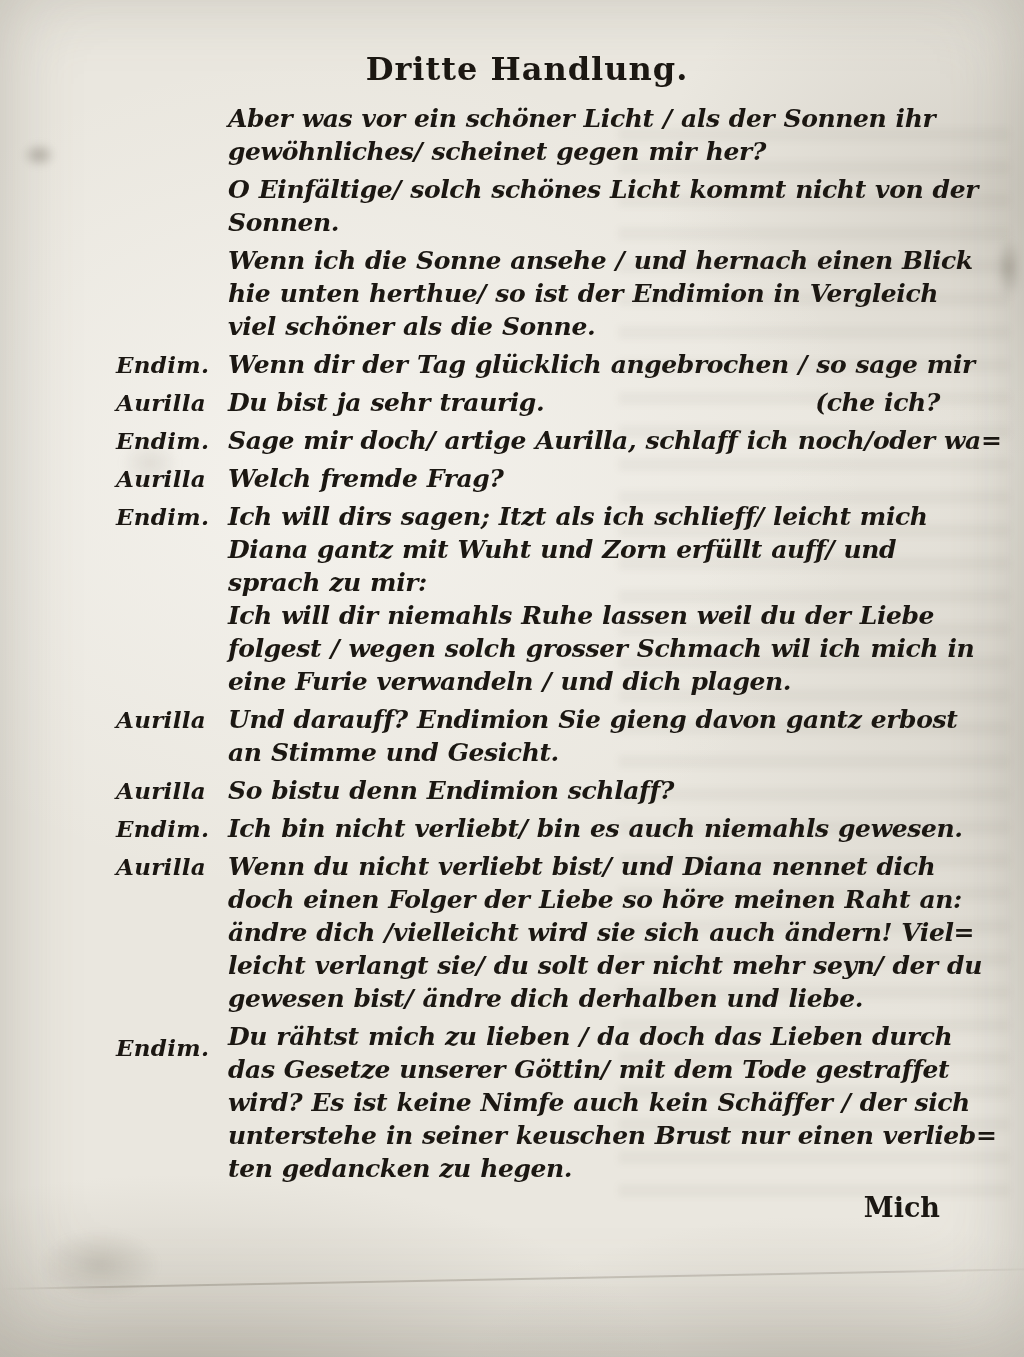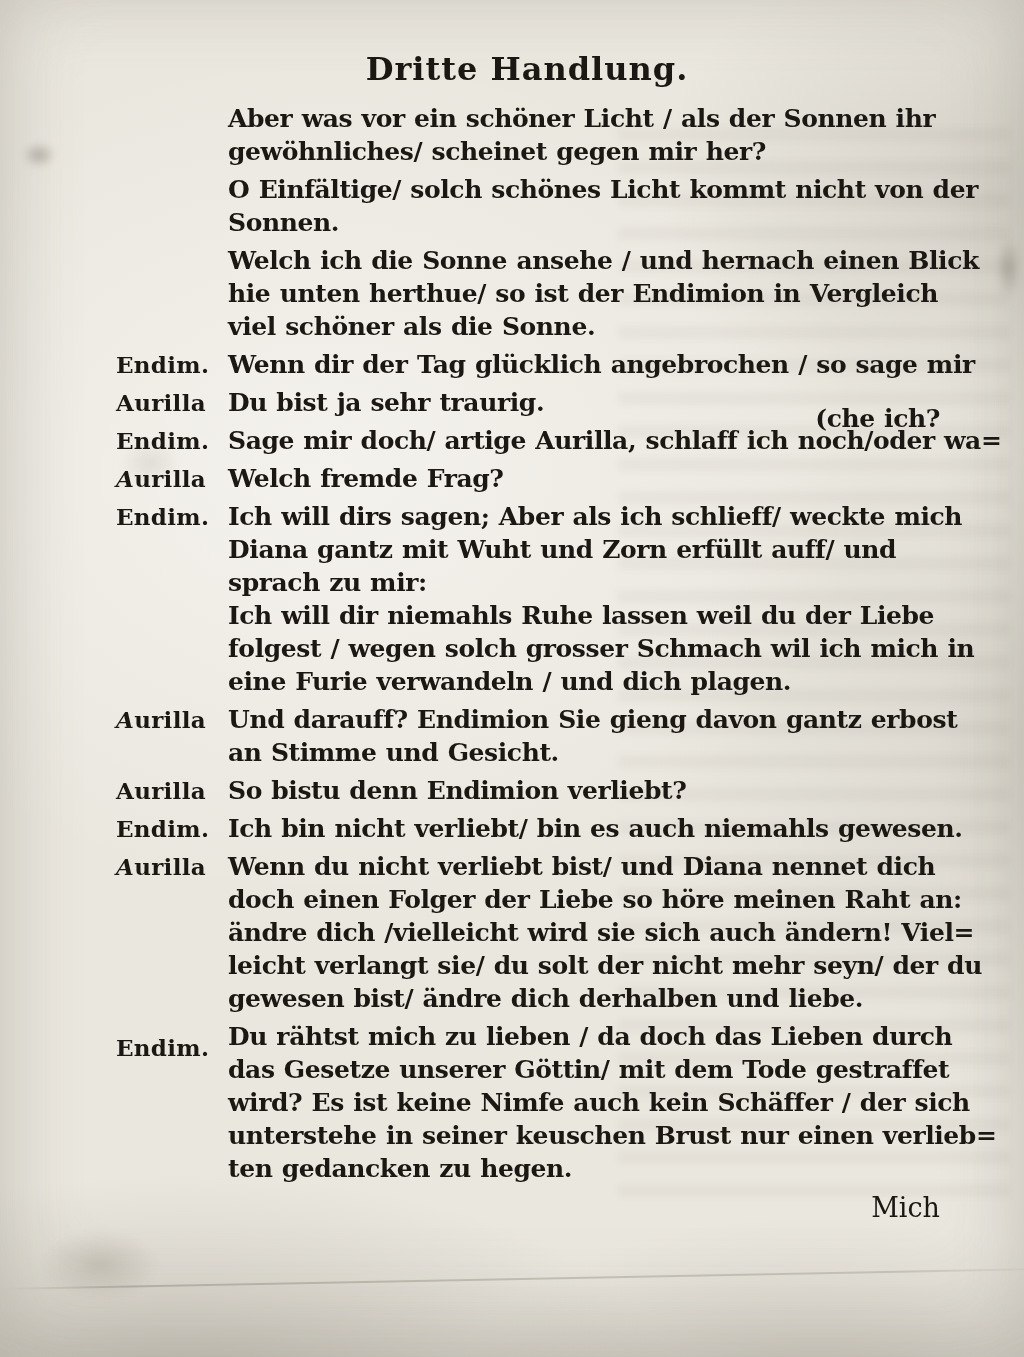"Aber was vor ein schöner" .speech { font-style: none -> italic }
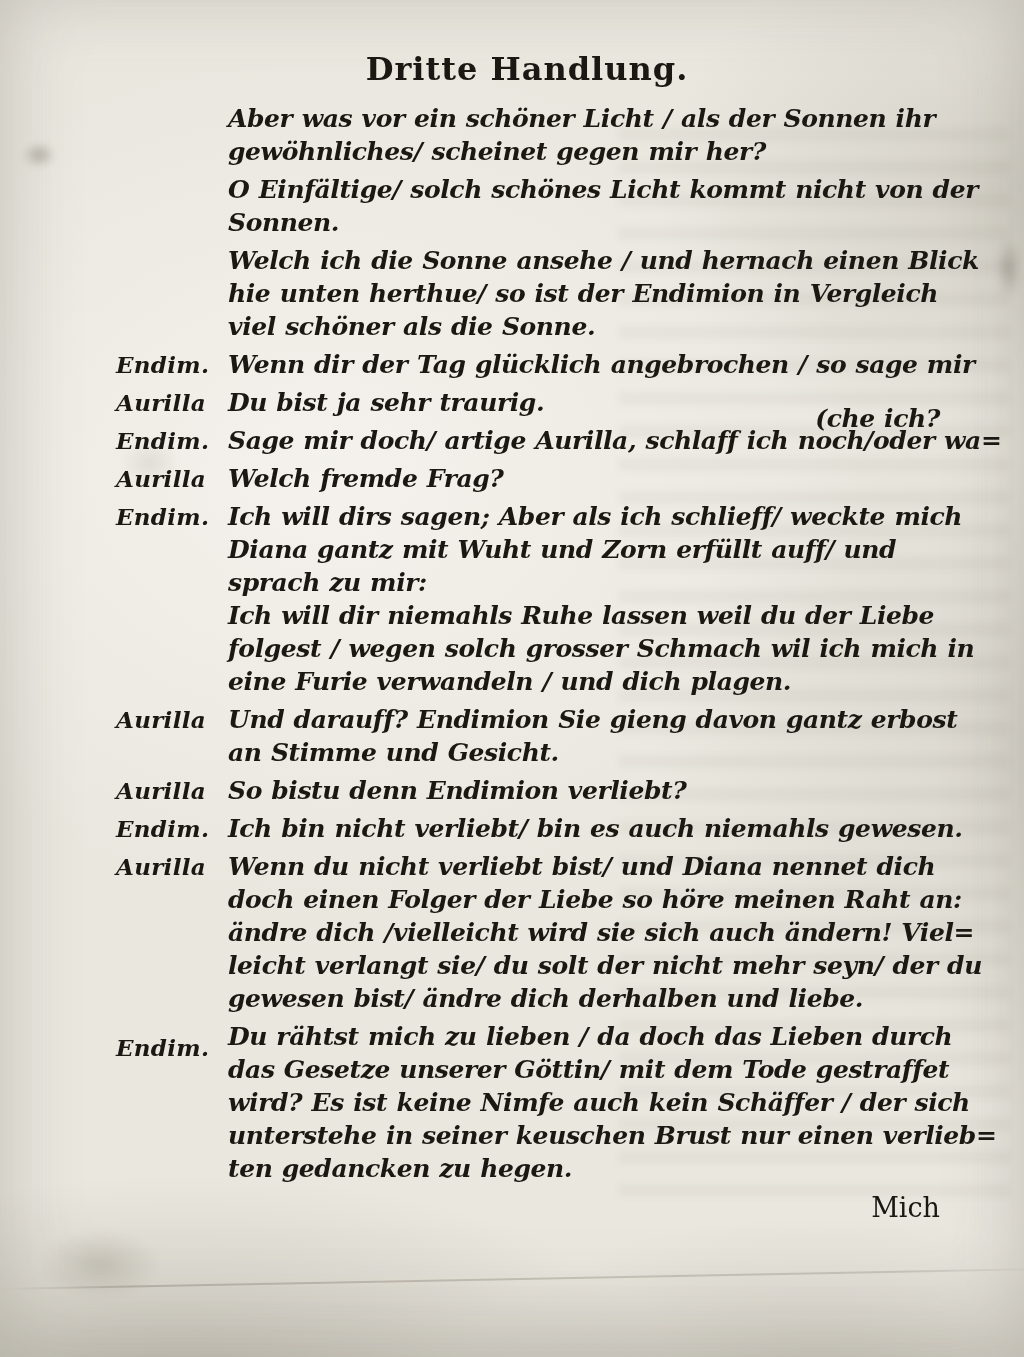"Welch ich die Sonne ansehe" div.tline { text: Welch -> Wenn }
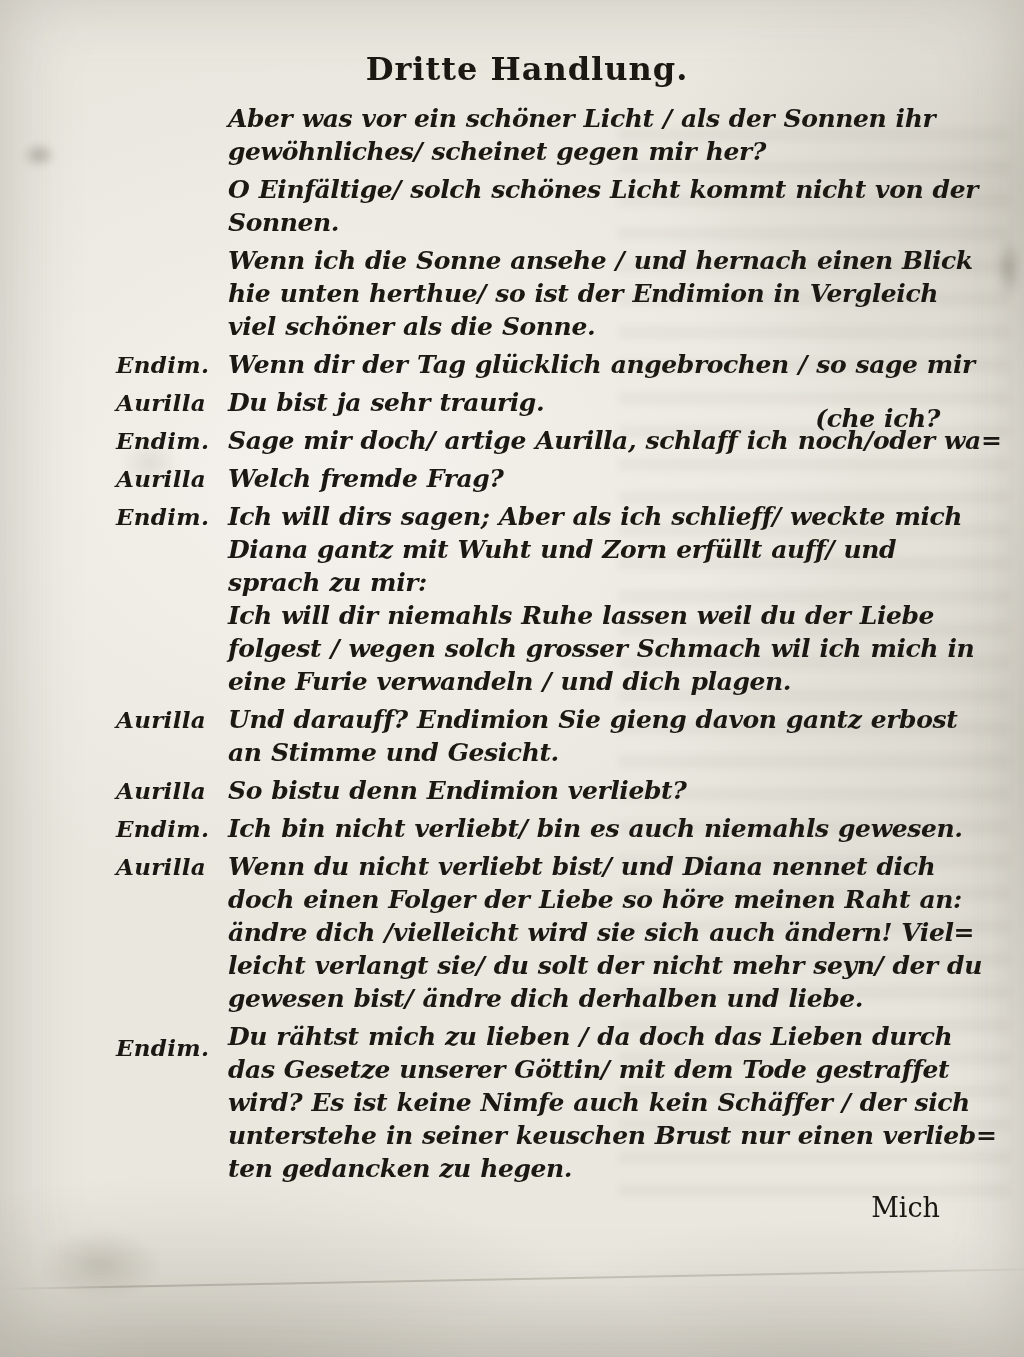"(che ich?" .right-note { margin-top: 16px -> none }
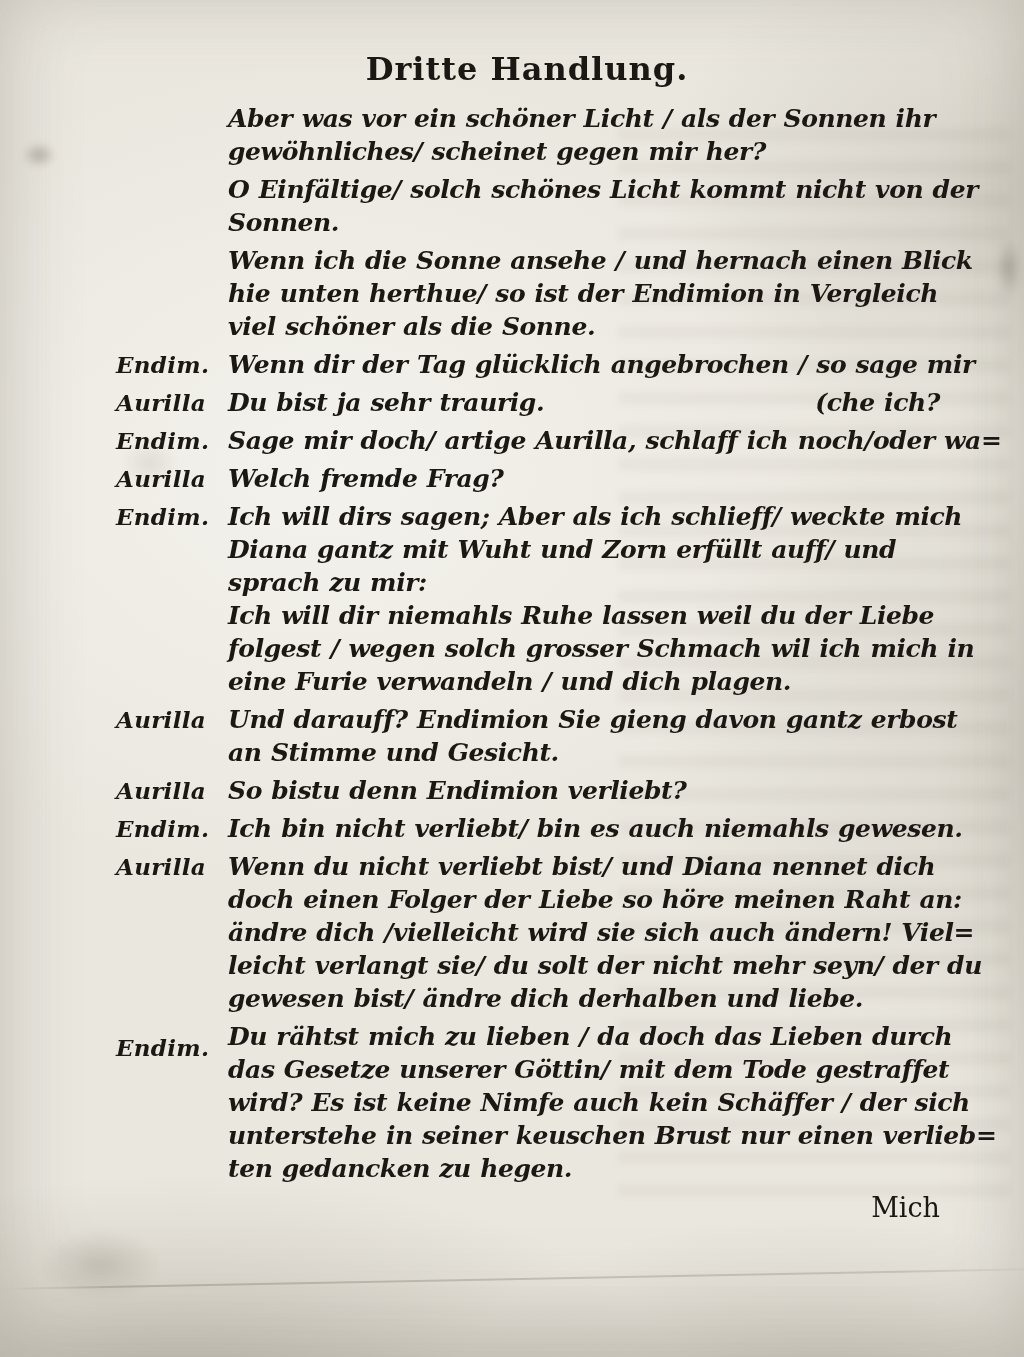"Ich will dirs sagen; Aber" div.tline { text: Aber als ich schlieff/ weckte -> Itzt als ich schlieff/ leicht }
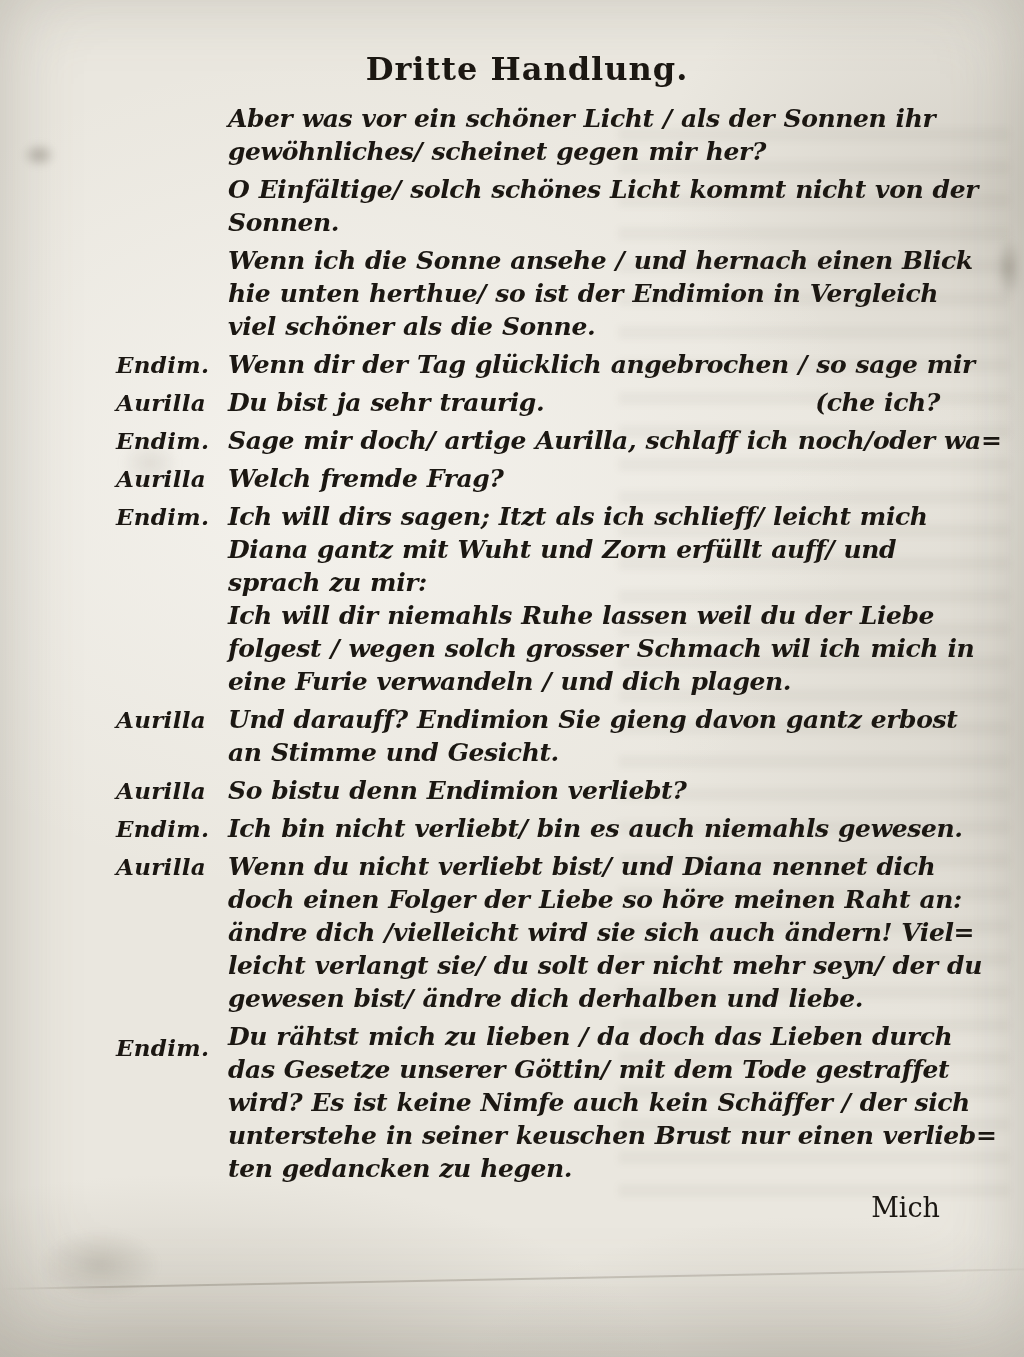"So bistu denn Endimion verliebt?" div.tline { text: verliebt -> schlaff }
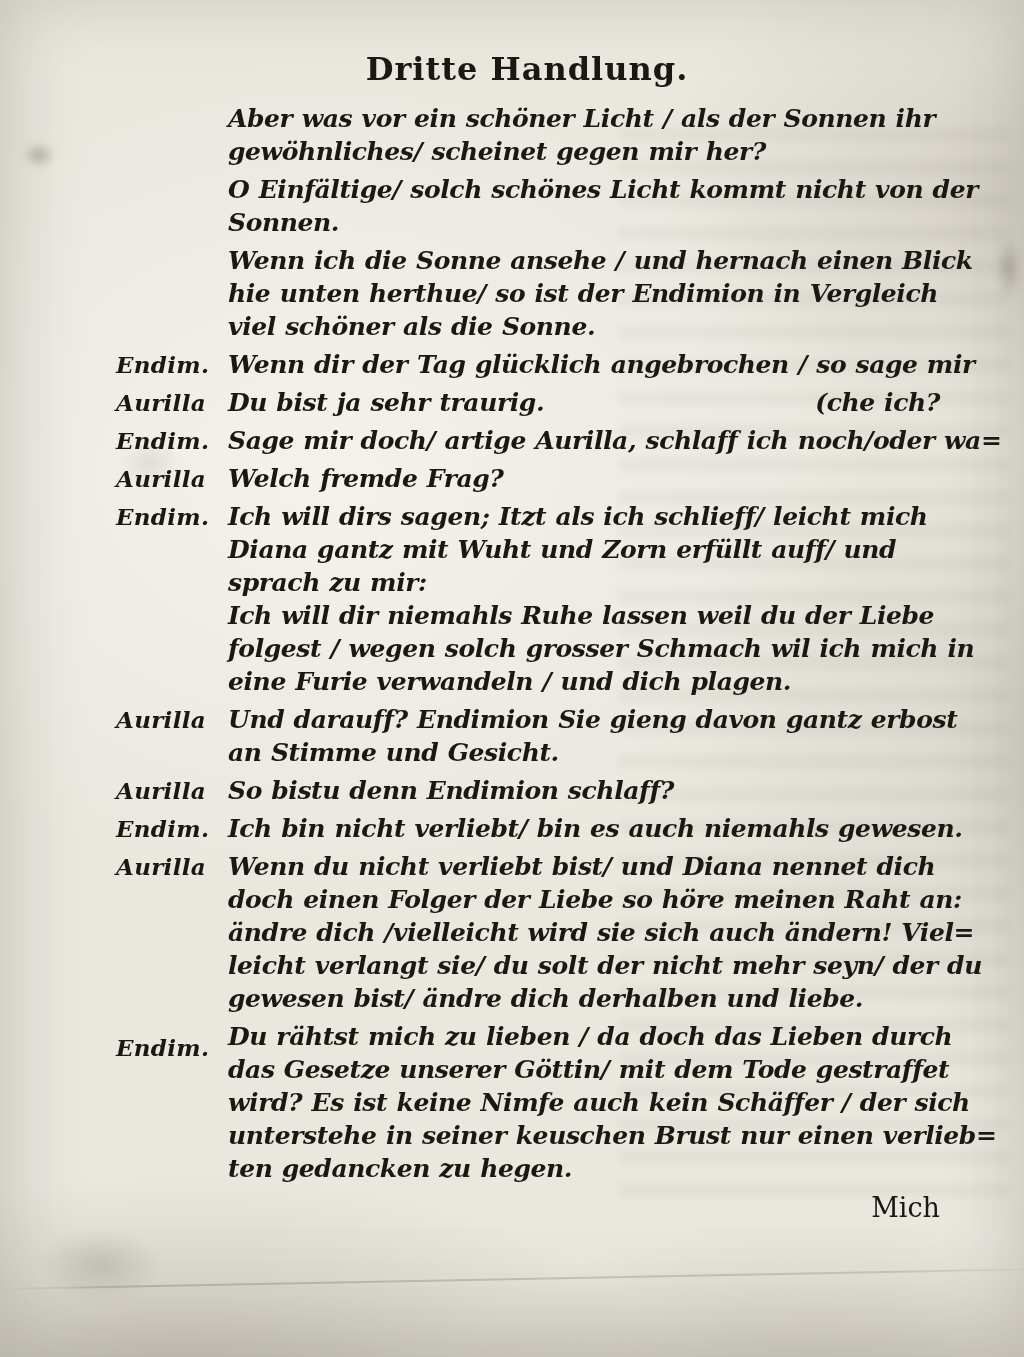"Mich" .catchword { font-weight: normal -> bold }
